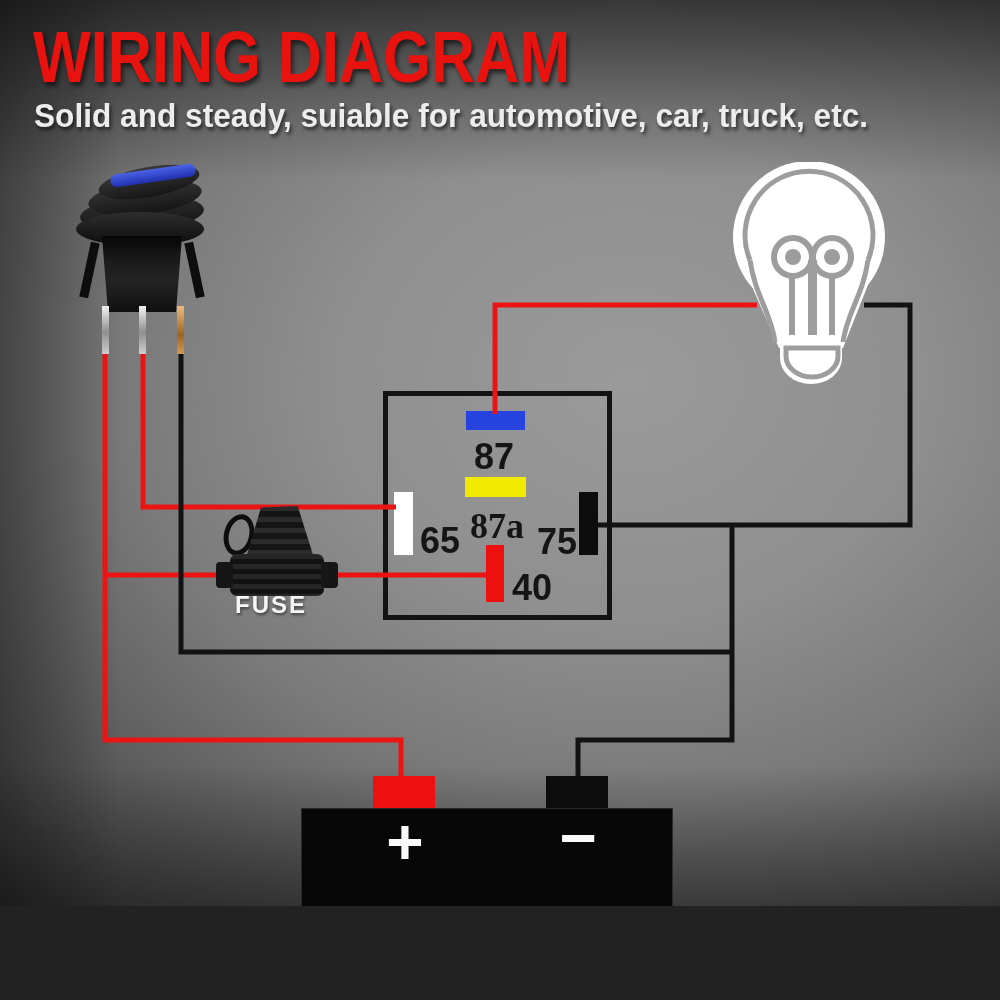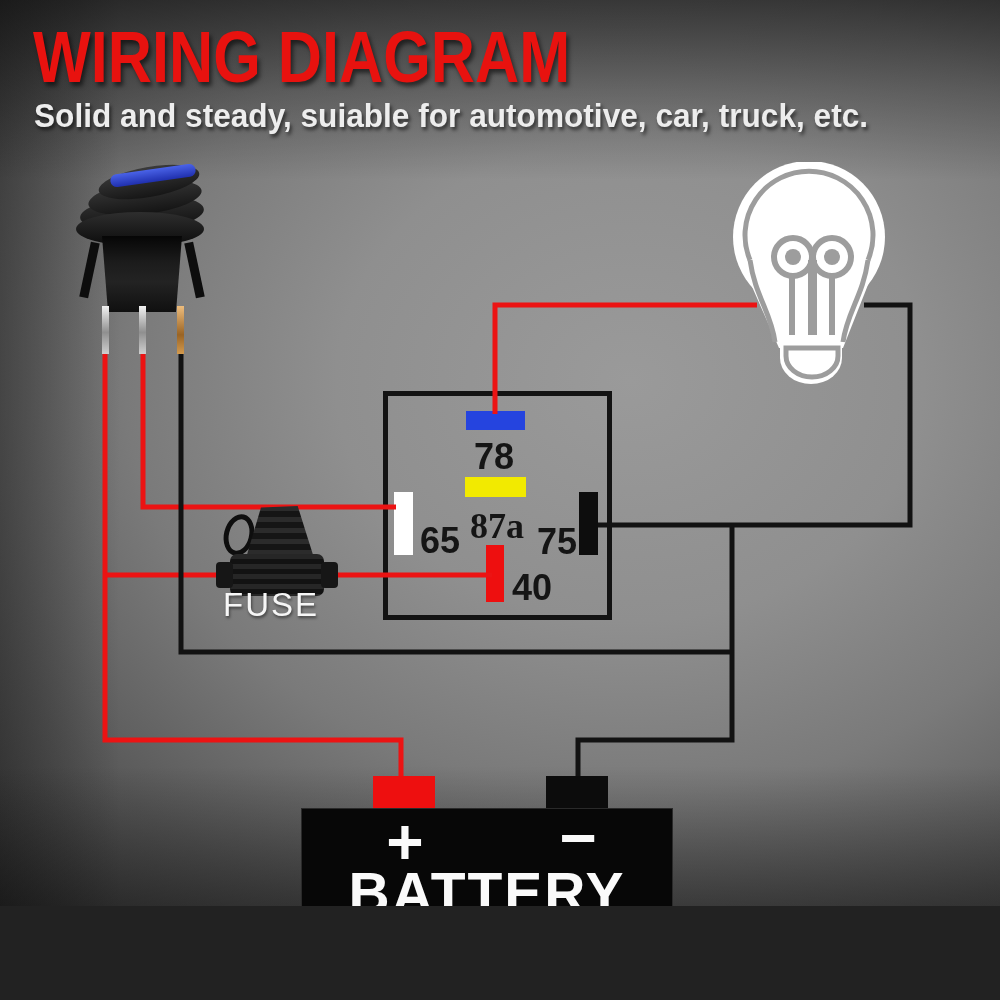"78" div.pinlabel { text: 78 -> 87 }
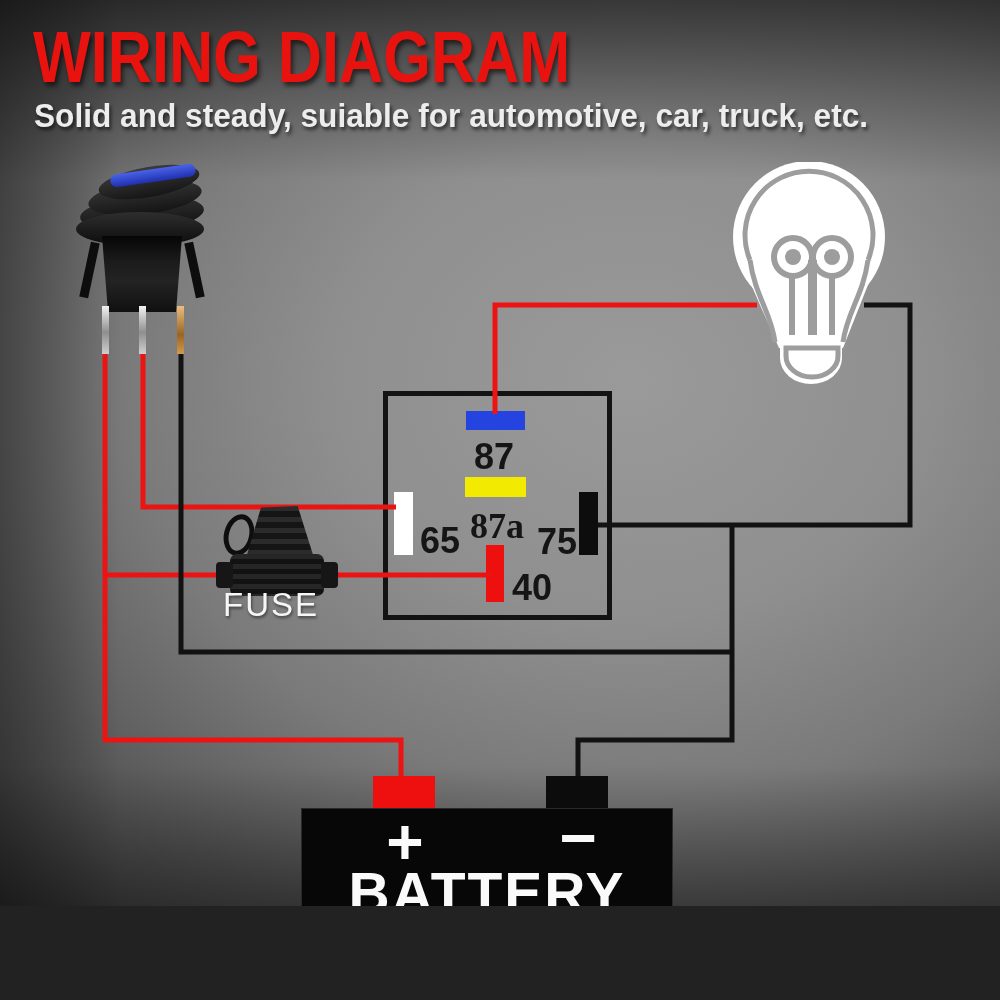"FUSE" .fuse-label { font-size: 33px -> 24px; font-weight: normal -> bold }
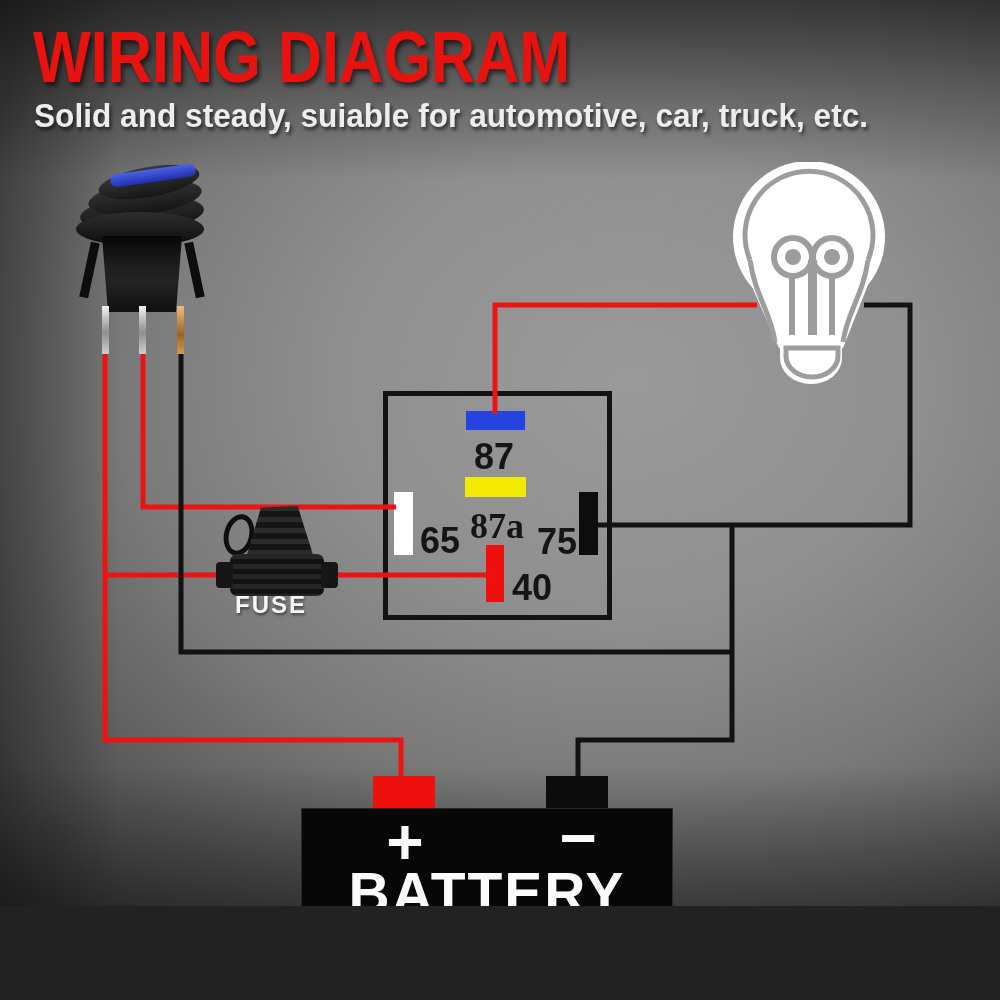"BATTERY" div.bat-label { html: <div>BATTERY</div> -> none }
